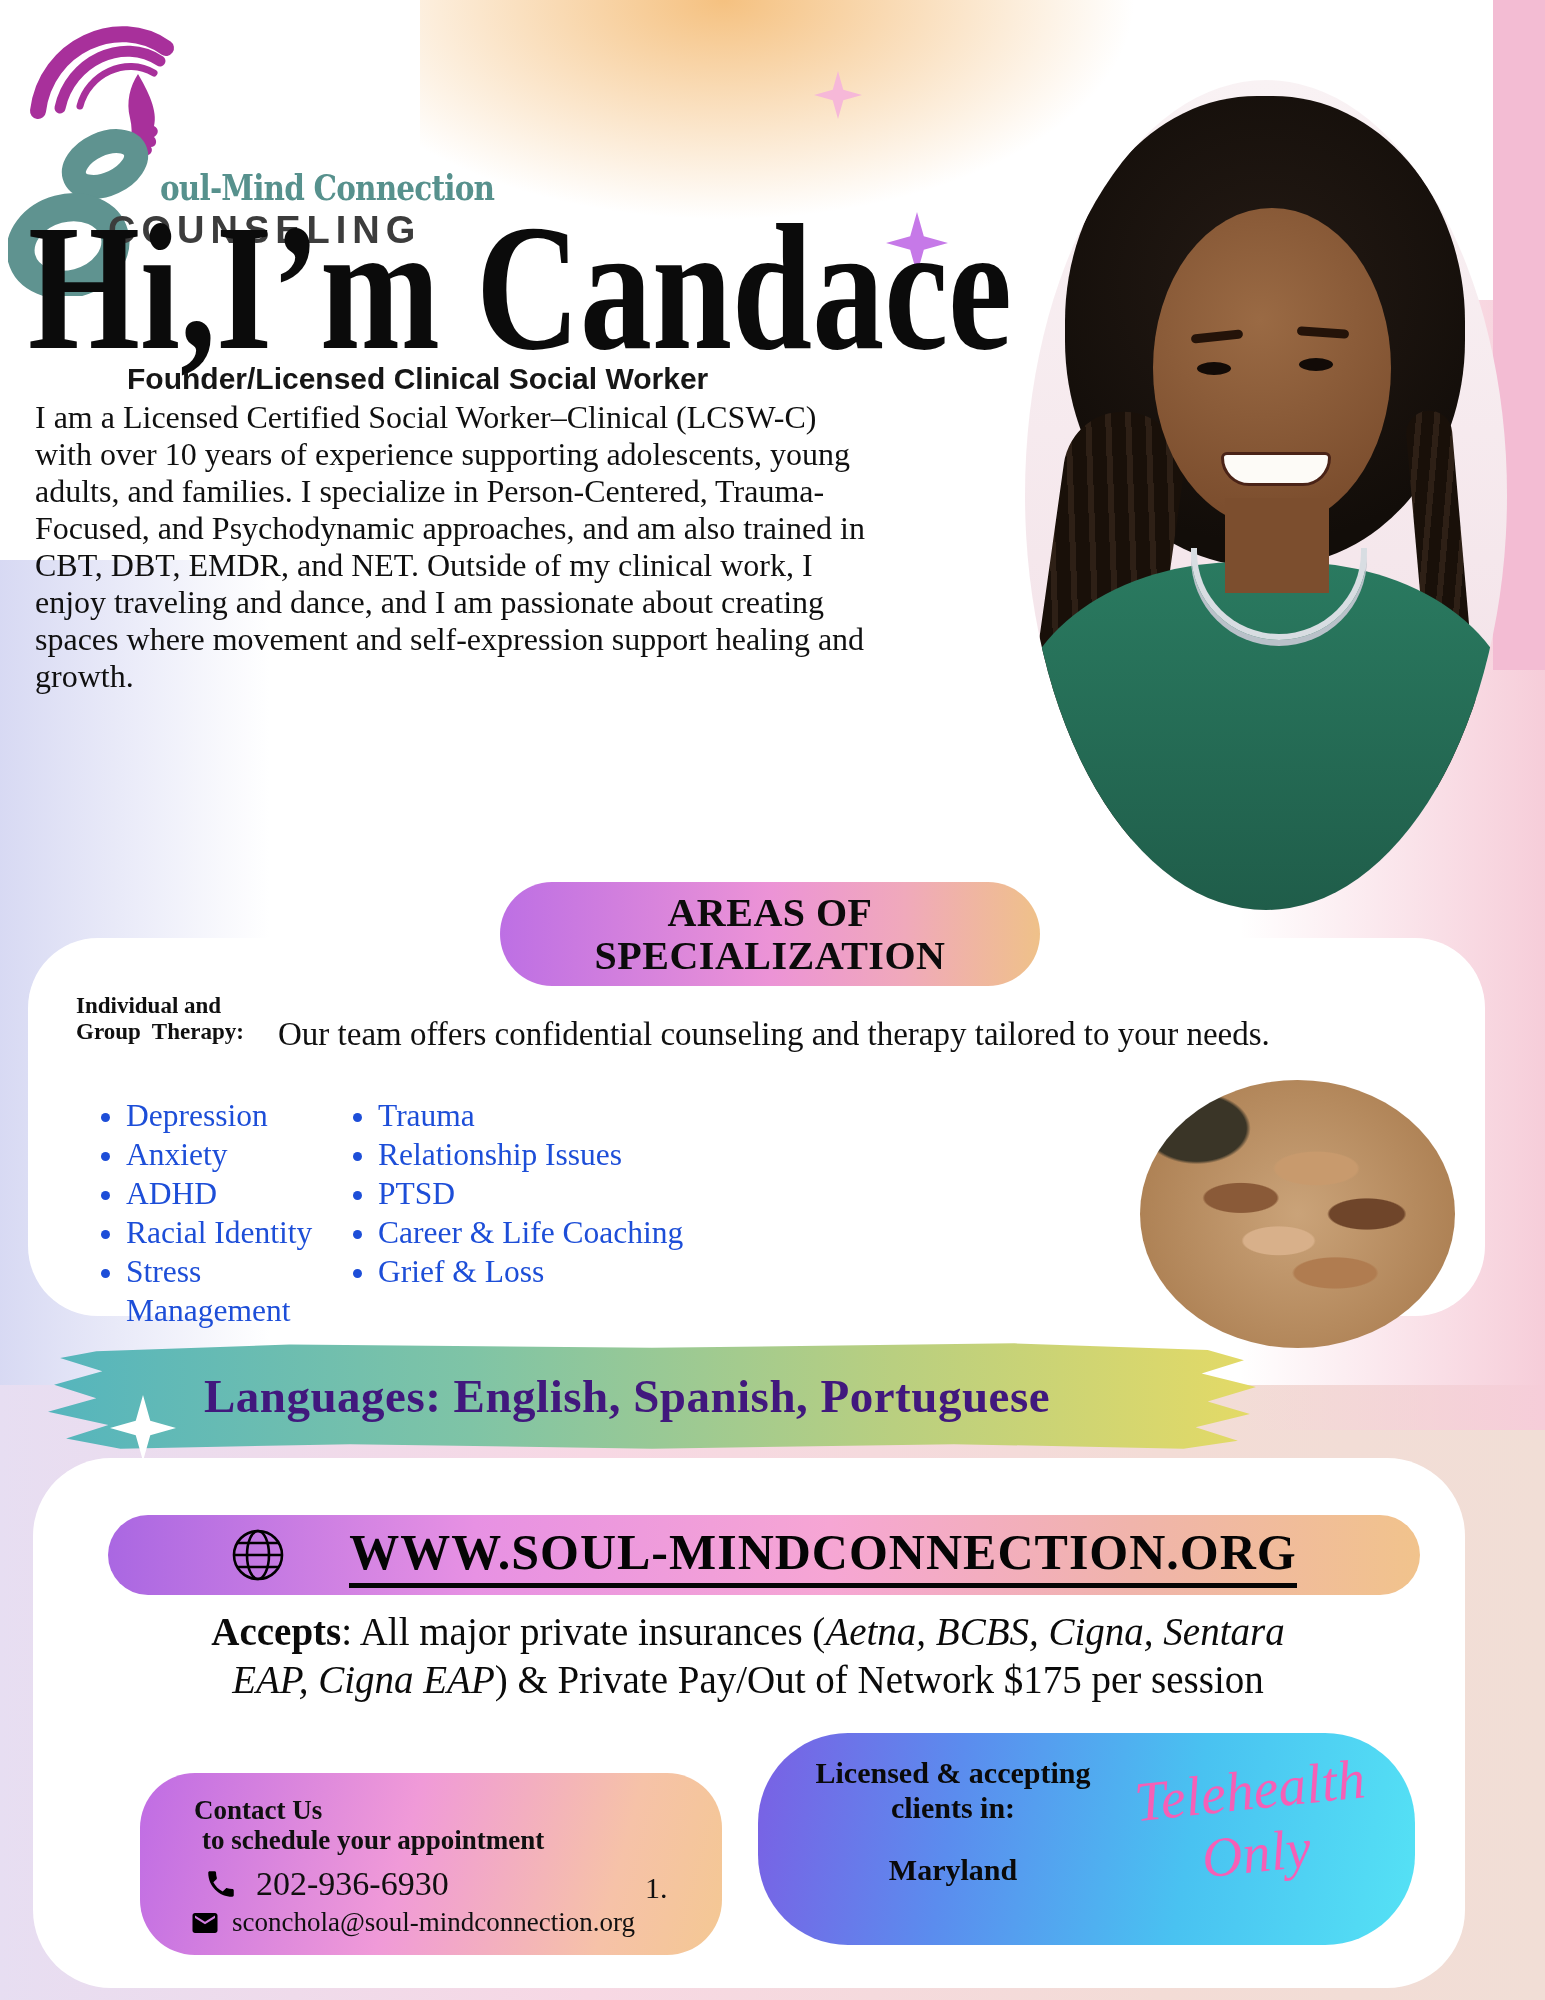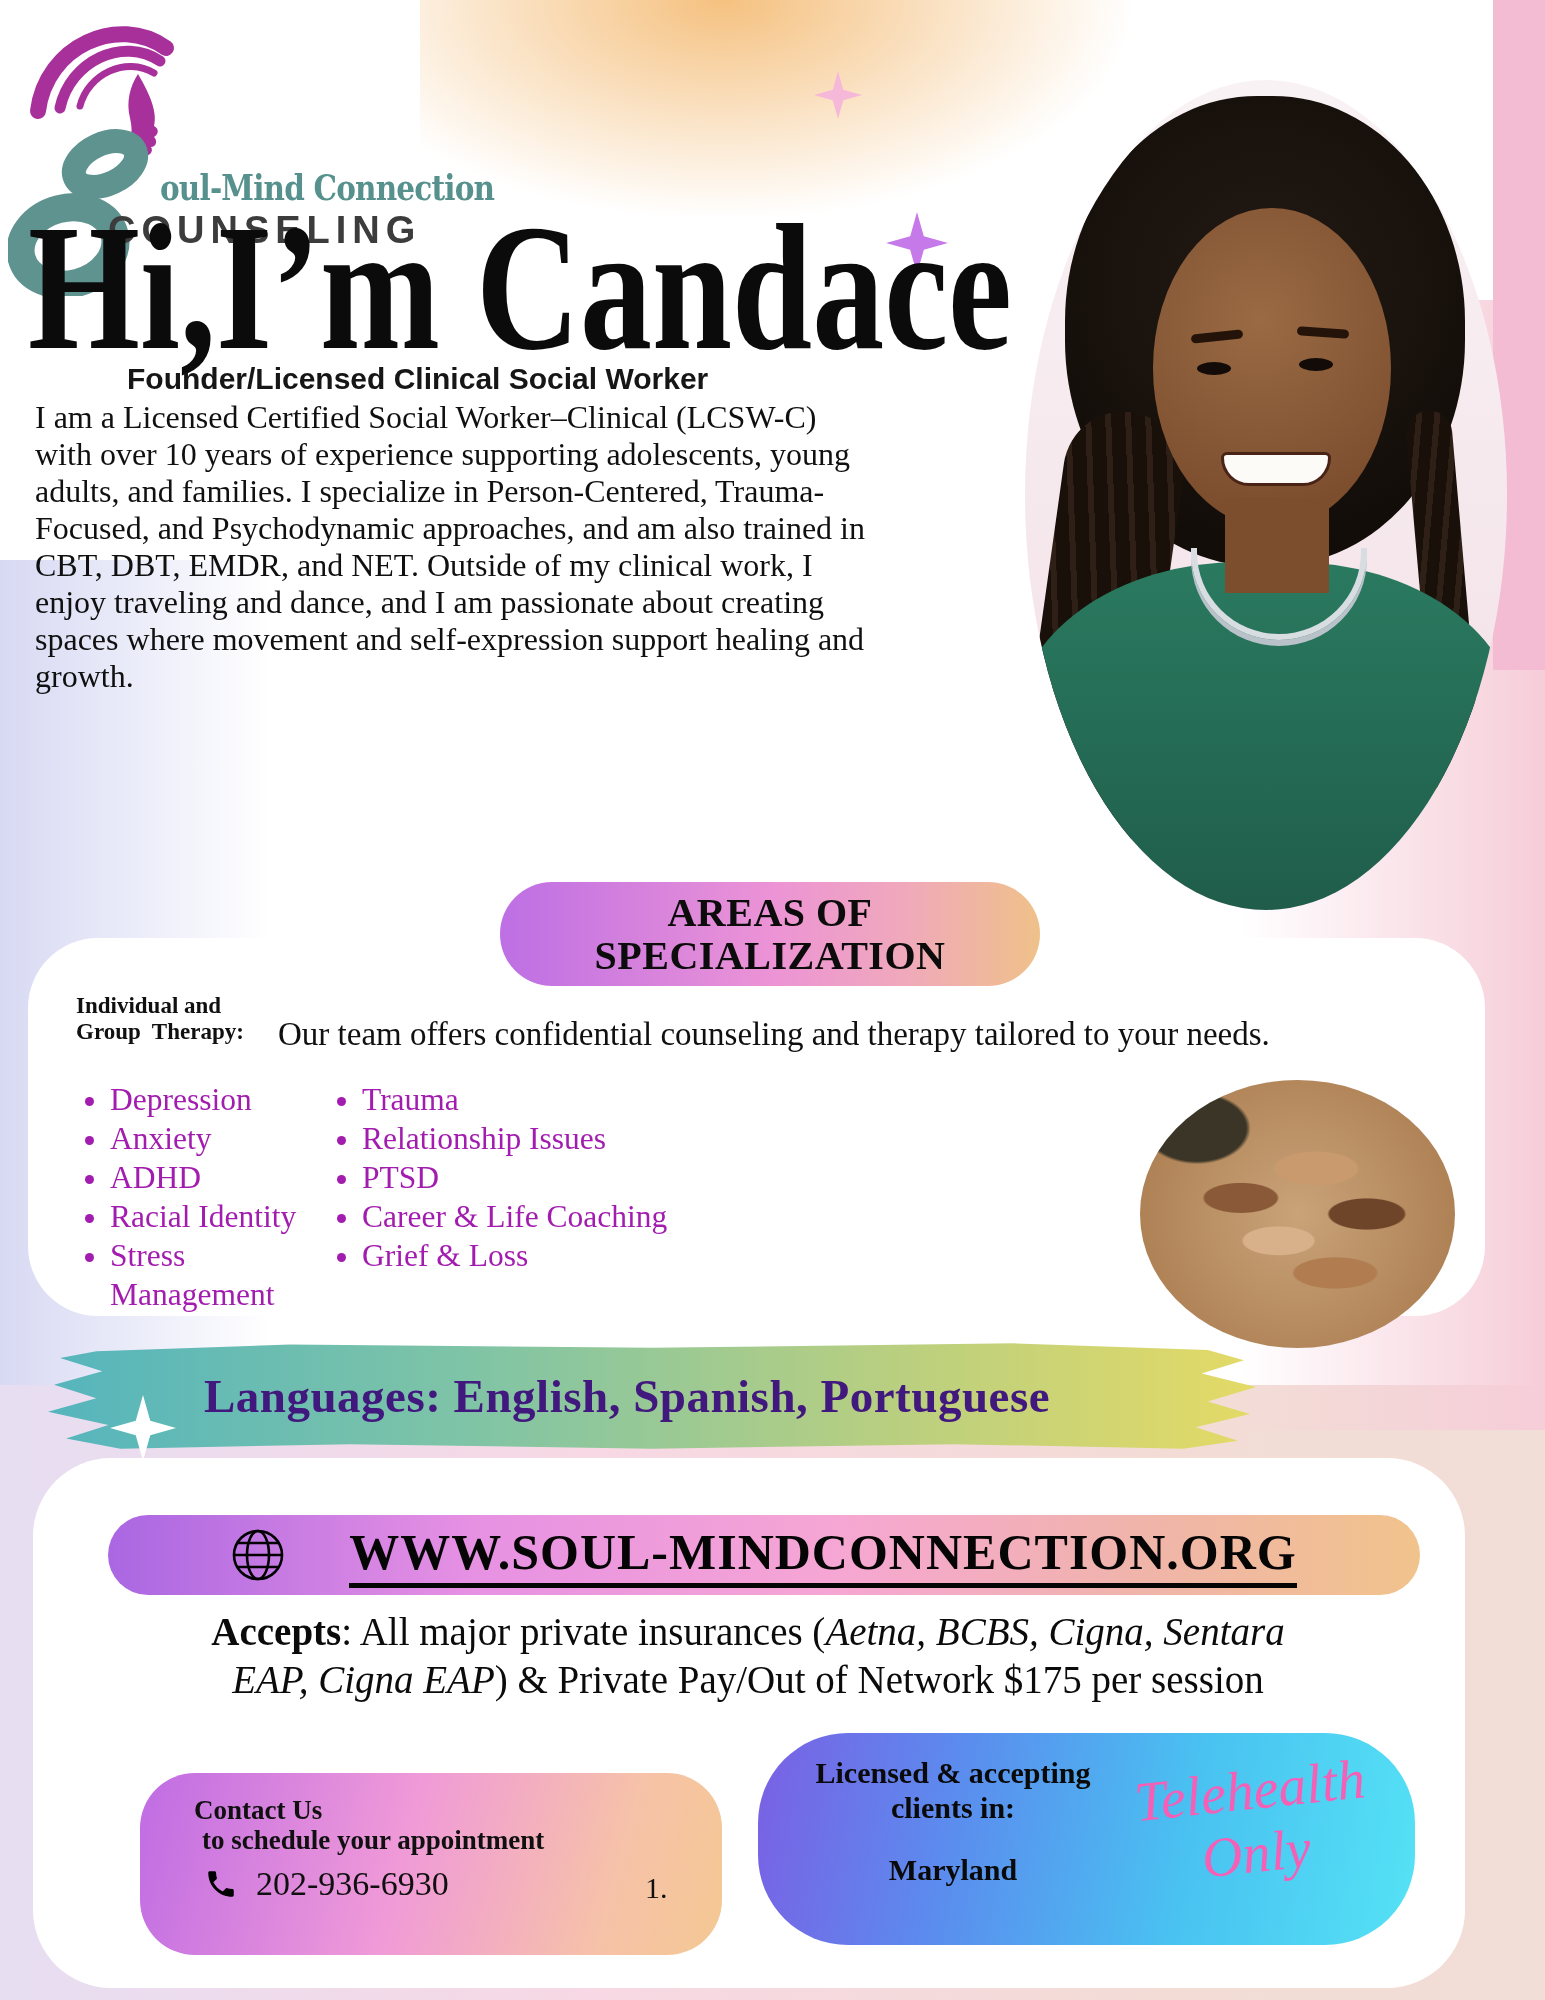"Depression" ul.col { color: #a21caf -> #1d4ed8; margin: 0 -> 16px }
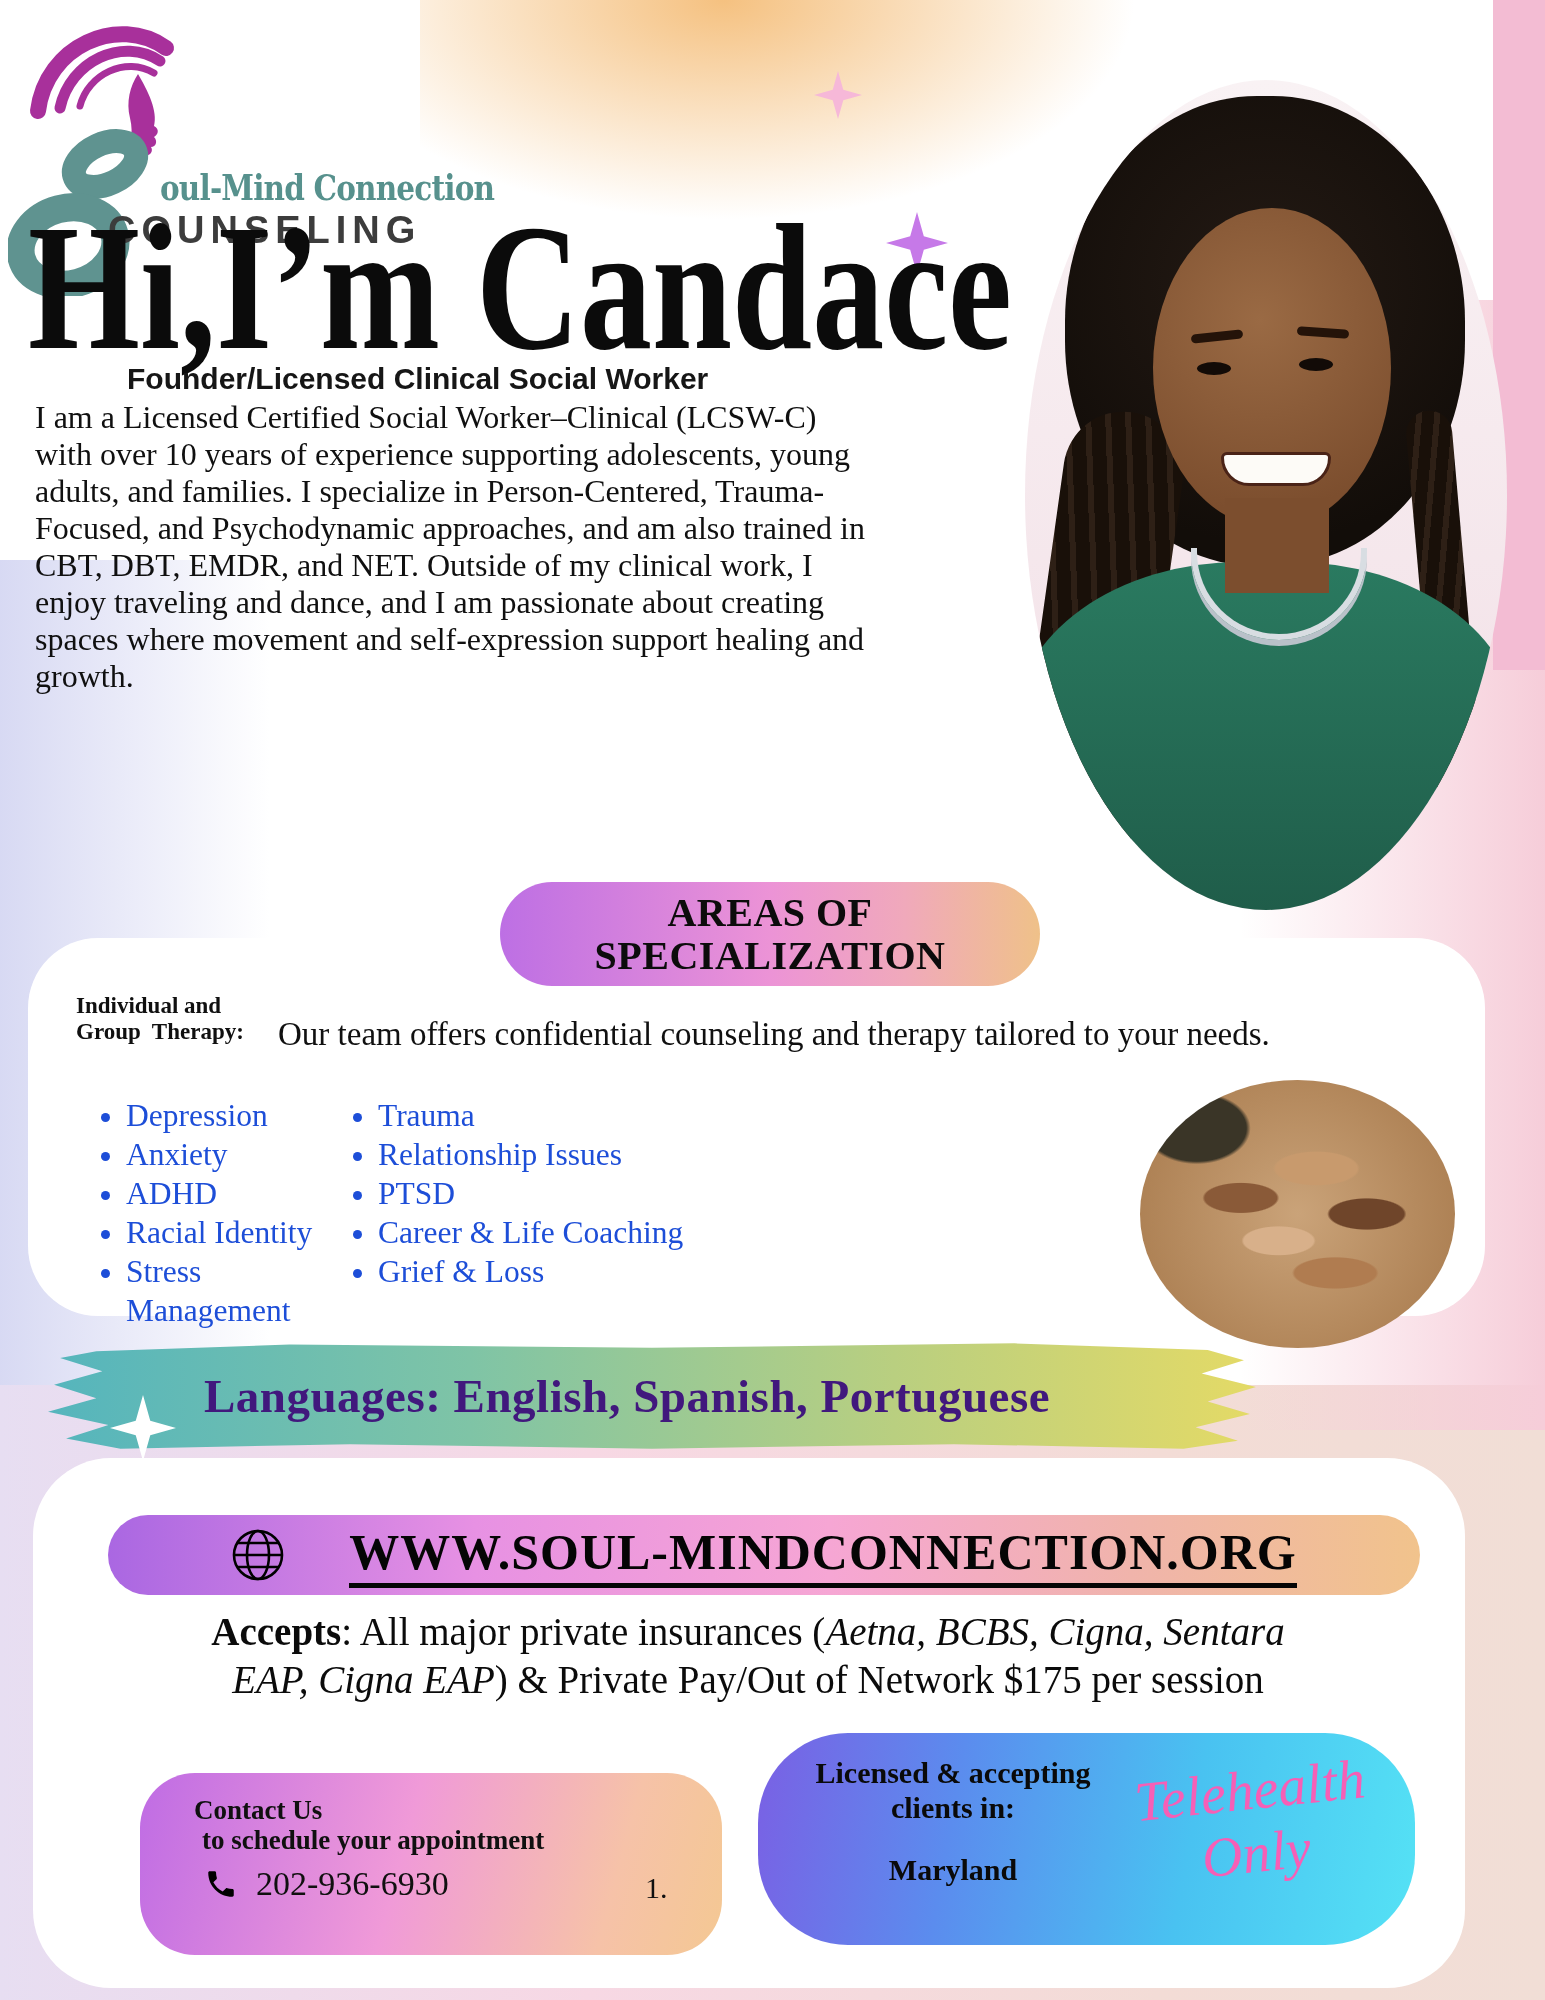"sconchola@soul-mindconnection.org" div.abs { html: none -> <div> <svg> <path></path> </svg> <span>sconchola@soul-mindconnection.org</span> </div> }
